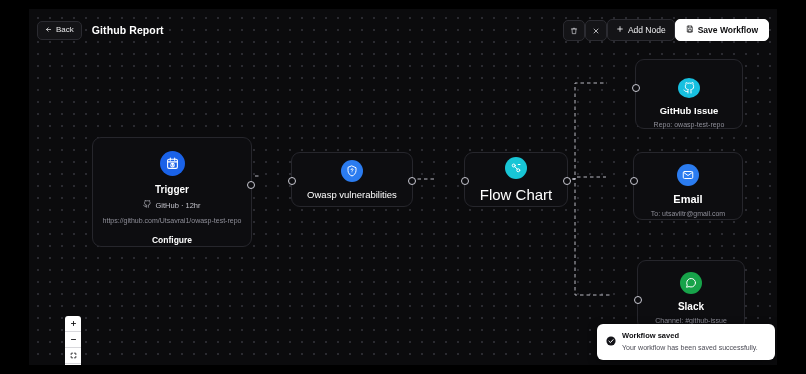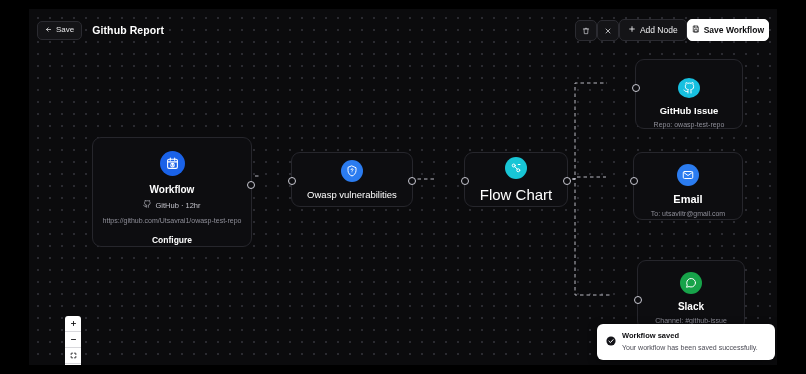"Save" span { text: Save -> Back }
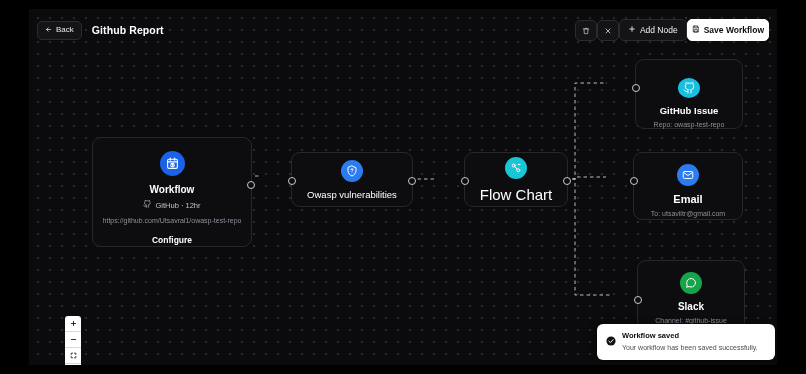"Save Workflow" .save-btn { padding: 5px 4px -> 5px 10px }
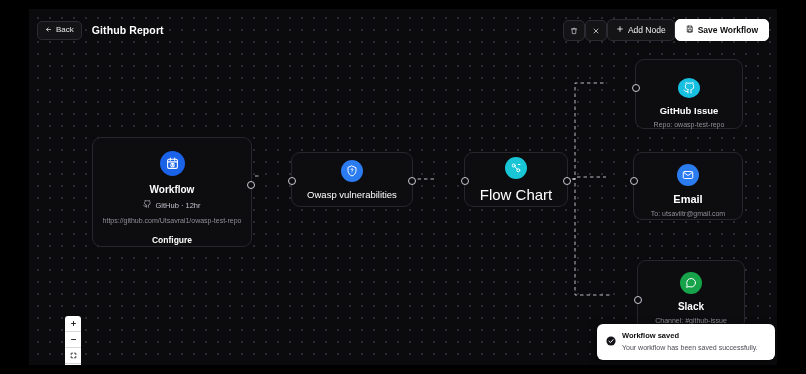"Workflow" div.node-title { text: Workflow -> Trigger }
